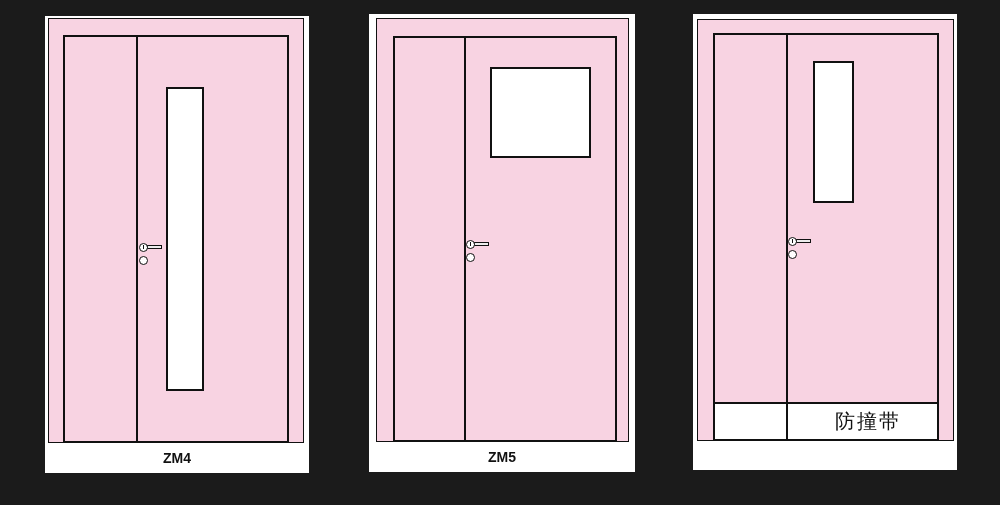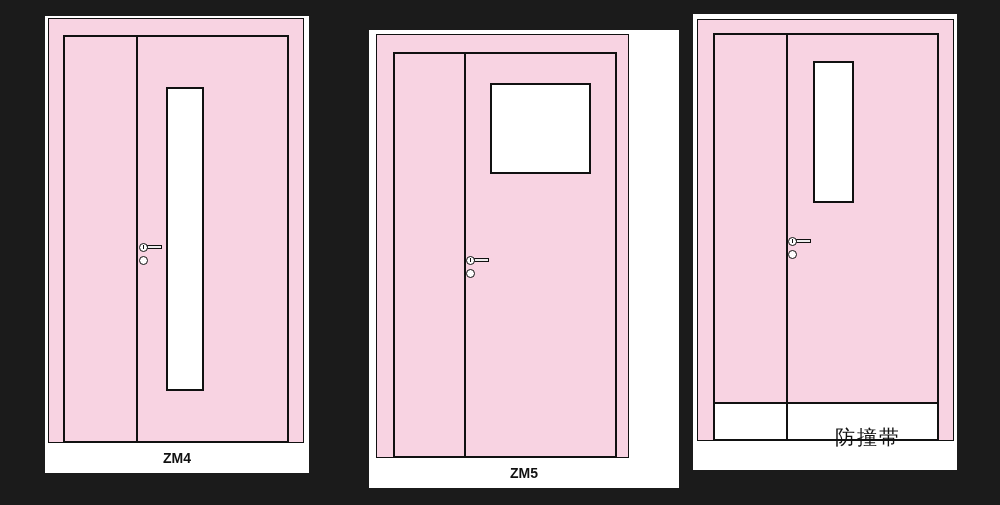"防撞带" .strip-label { top: 16px -> 0 }
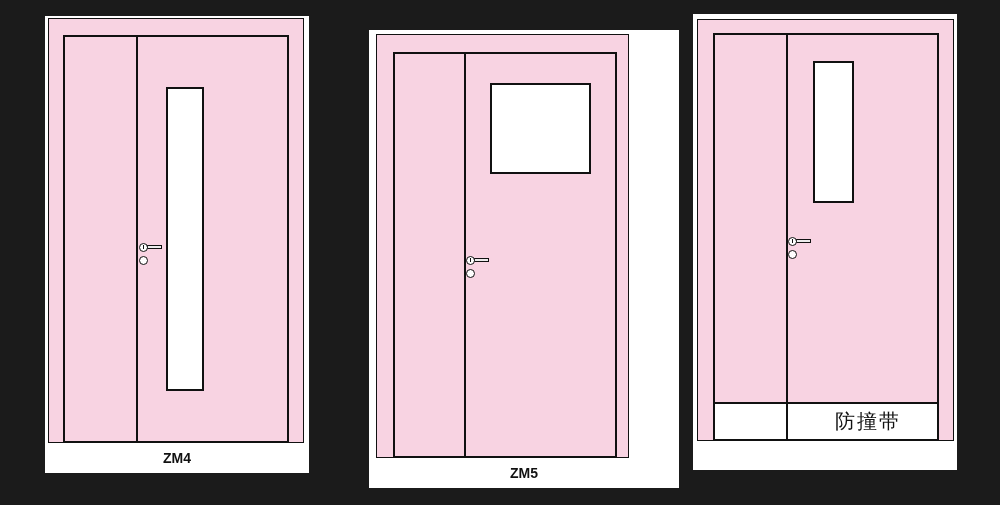"ZM5" .door-card.d2 { top: 30px -> 14px; width: 310px -> 266px }
